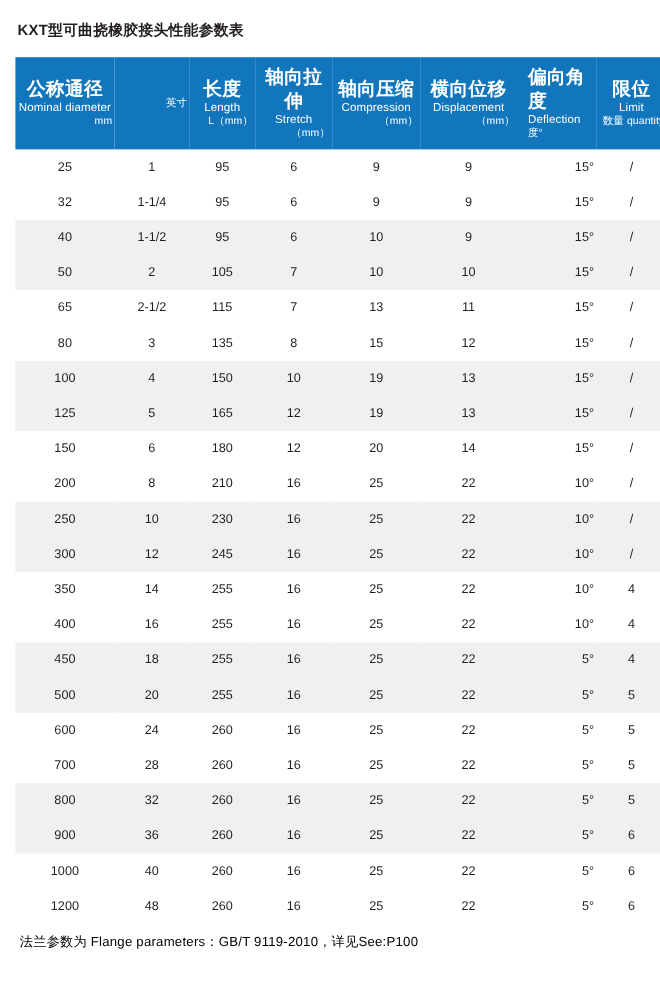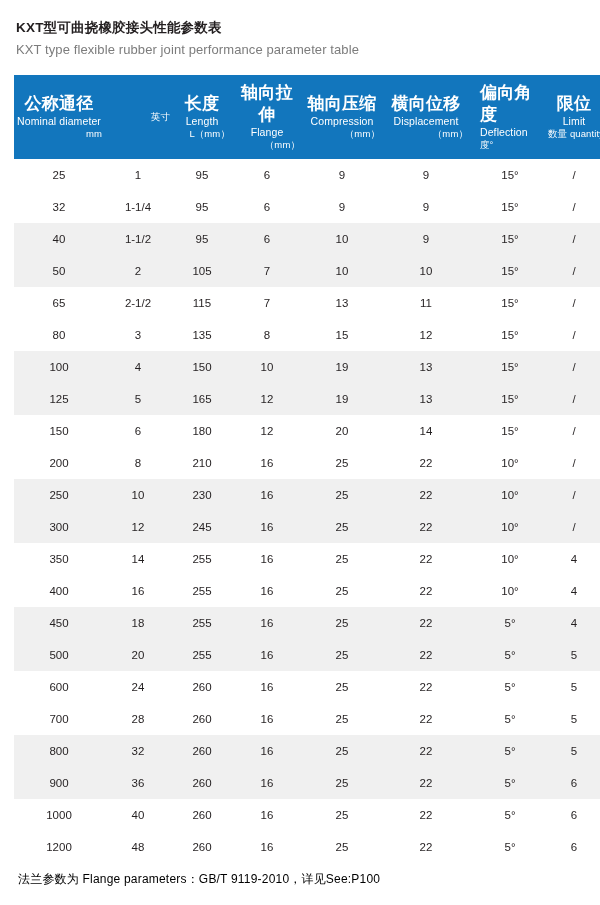"KXT type flexible rubber joint" div.title-en { html: <div>KXT type flexible rubber joint performance parameter table</div> -> none }
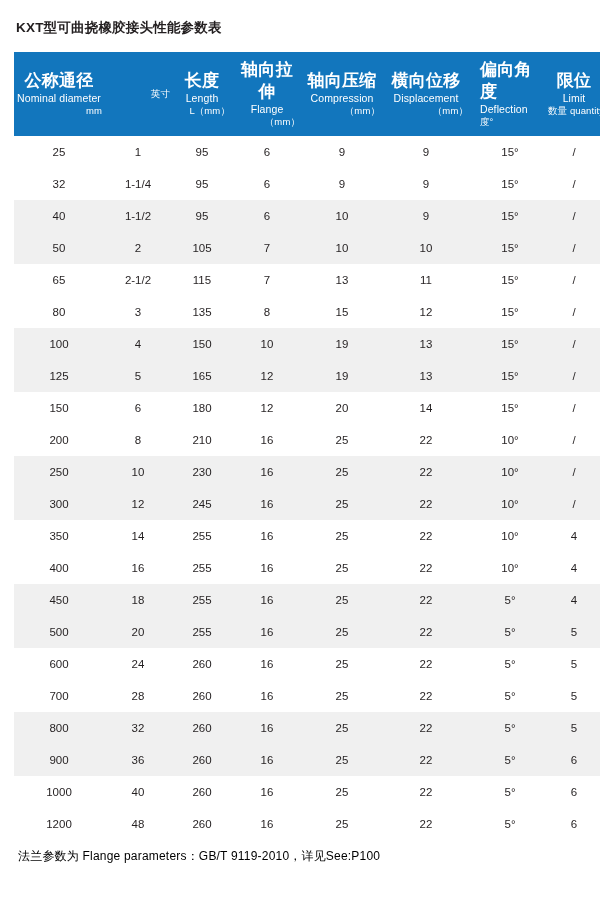"Flange" span.h-en { text: Flange -> Stretch }
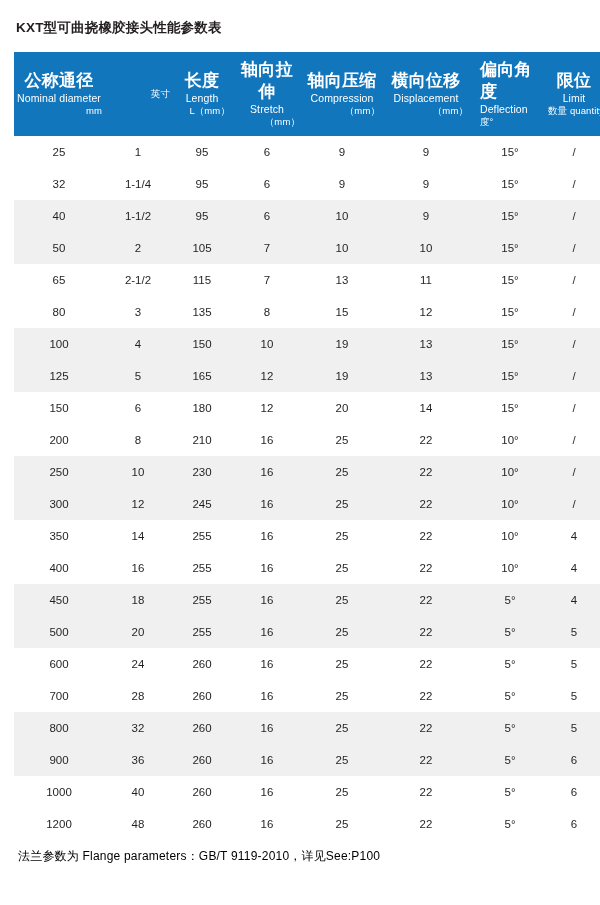"15°" tbody td.left-al { text-align: center -> right }
